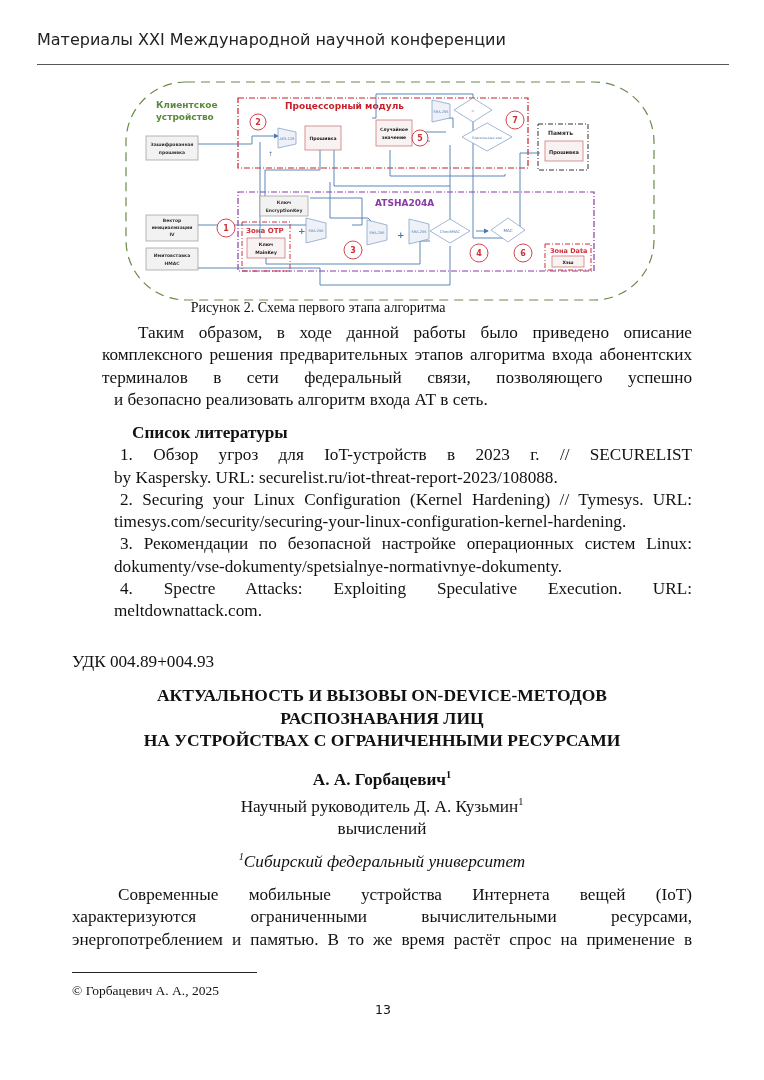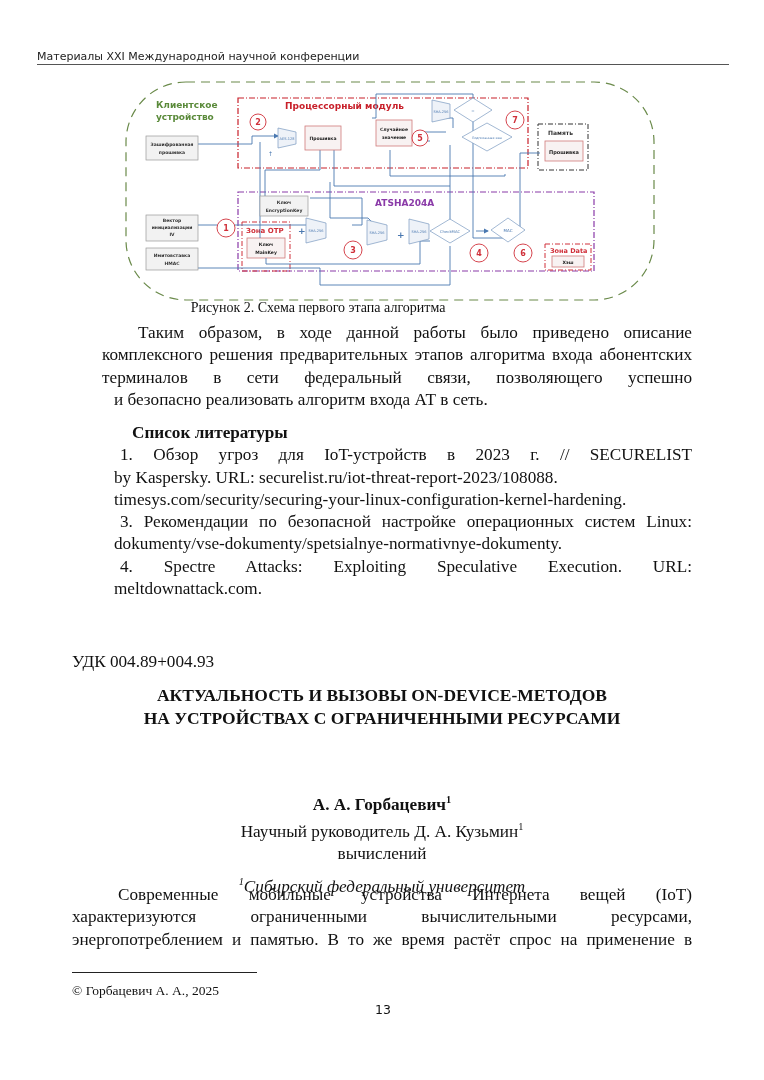"Материалы XXI Международной научной" .running-head { font-size: 11px -> 16px; top: 50px -> 30px }
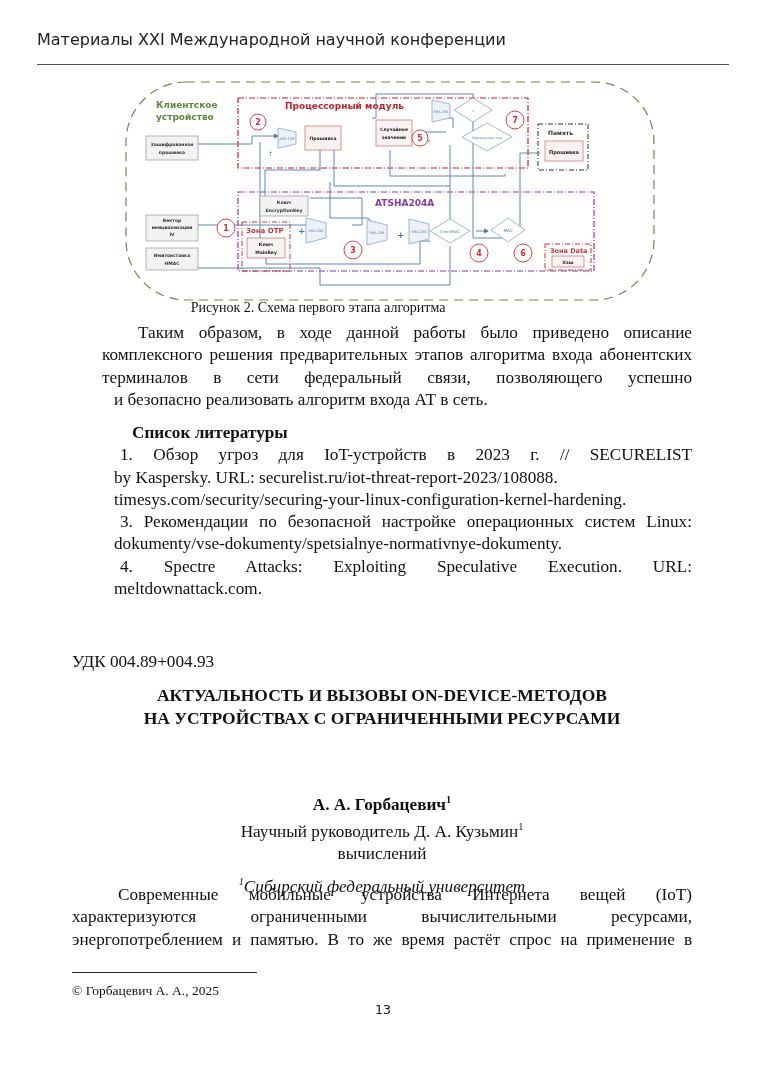"2. Securing your Linux Configuration" span.jl { html: none -> <span>2. Securing your Linux Configuration (Kernel Hardening) // Tymesys. URL:</span> }
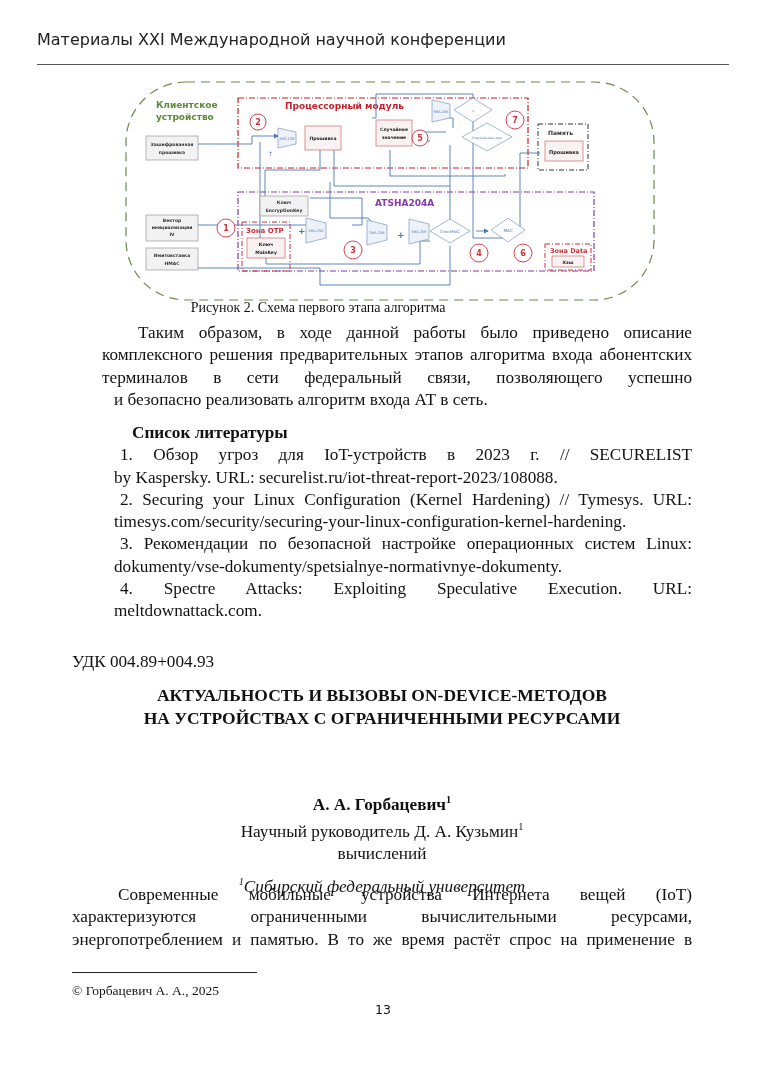"РАСПОЗНАВАНИЯ ЛИЦ" div { html: none -> <div>РАСПОЗНАВАНИЯ ЛИЦ</div> }
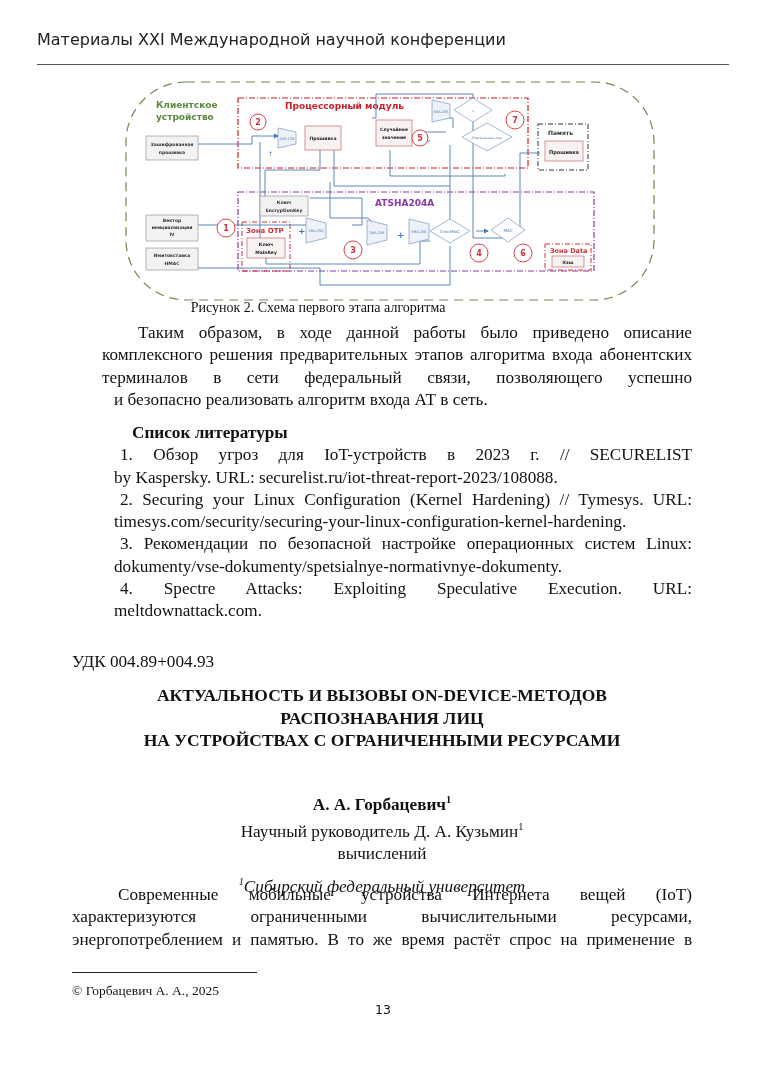"А. А. Горбацевич1" div.centered { margin-top: 25px -> none }
